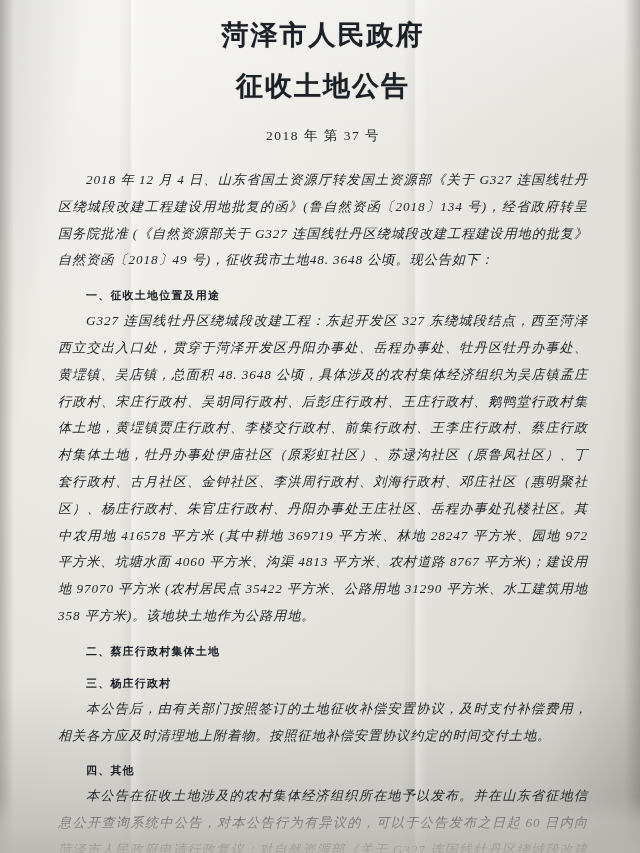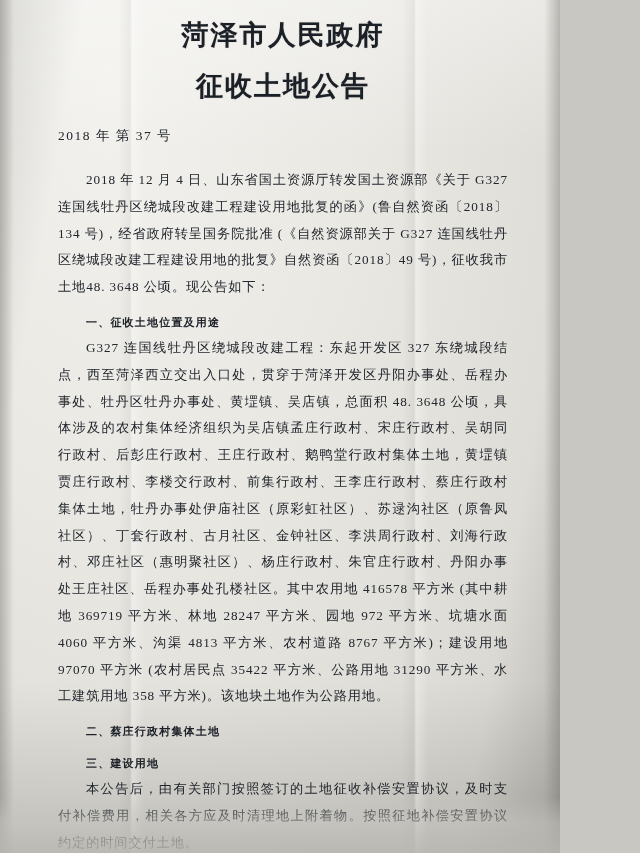"菏泽市人民政府" .page { width: 560px -> 640px }
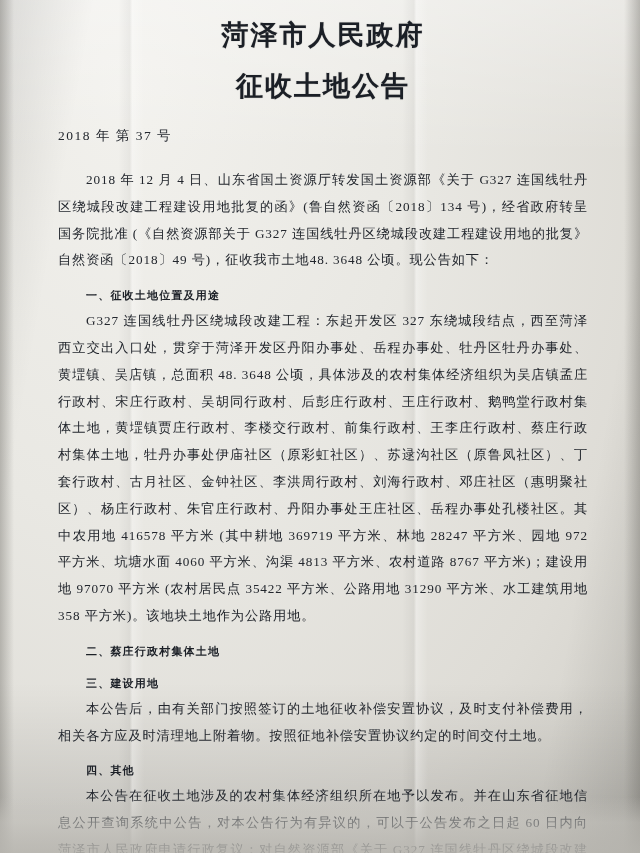"2018 年 第 37 号" .doc-number { text-align: left -> center }
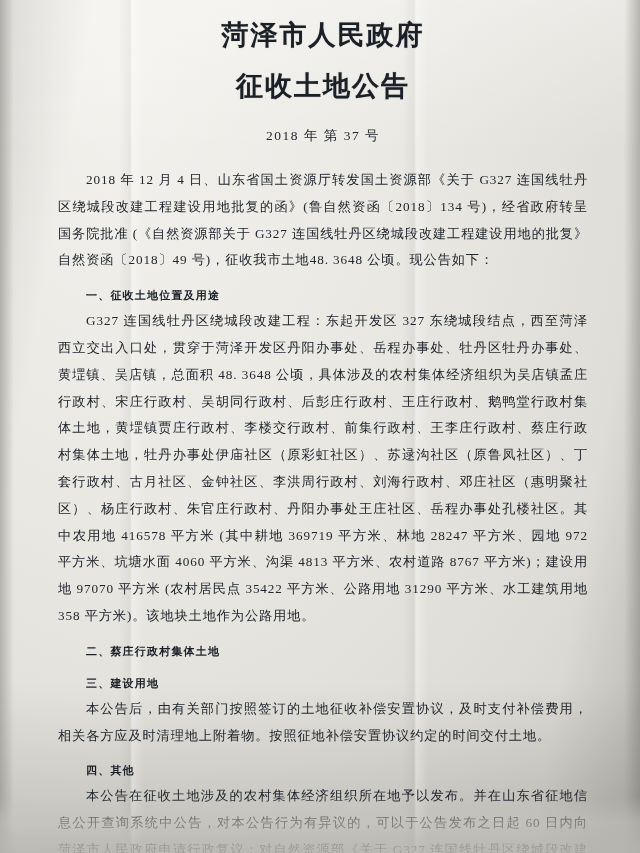"2018 年 12 月 4" p.indent { font-style: none -> italic }
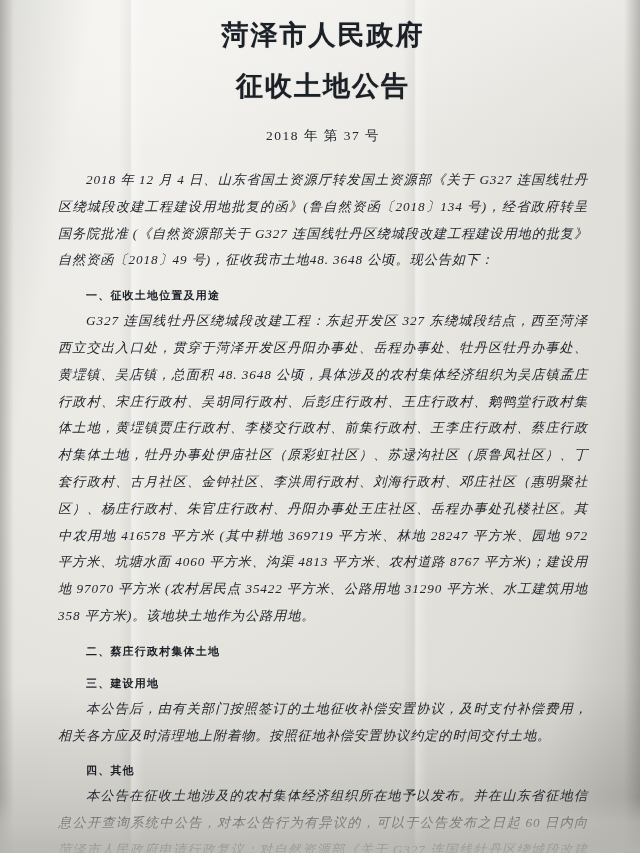"三、建设用地" h2.section { text: 建设用地 -> 杨庄行政村 }
